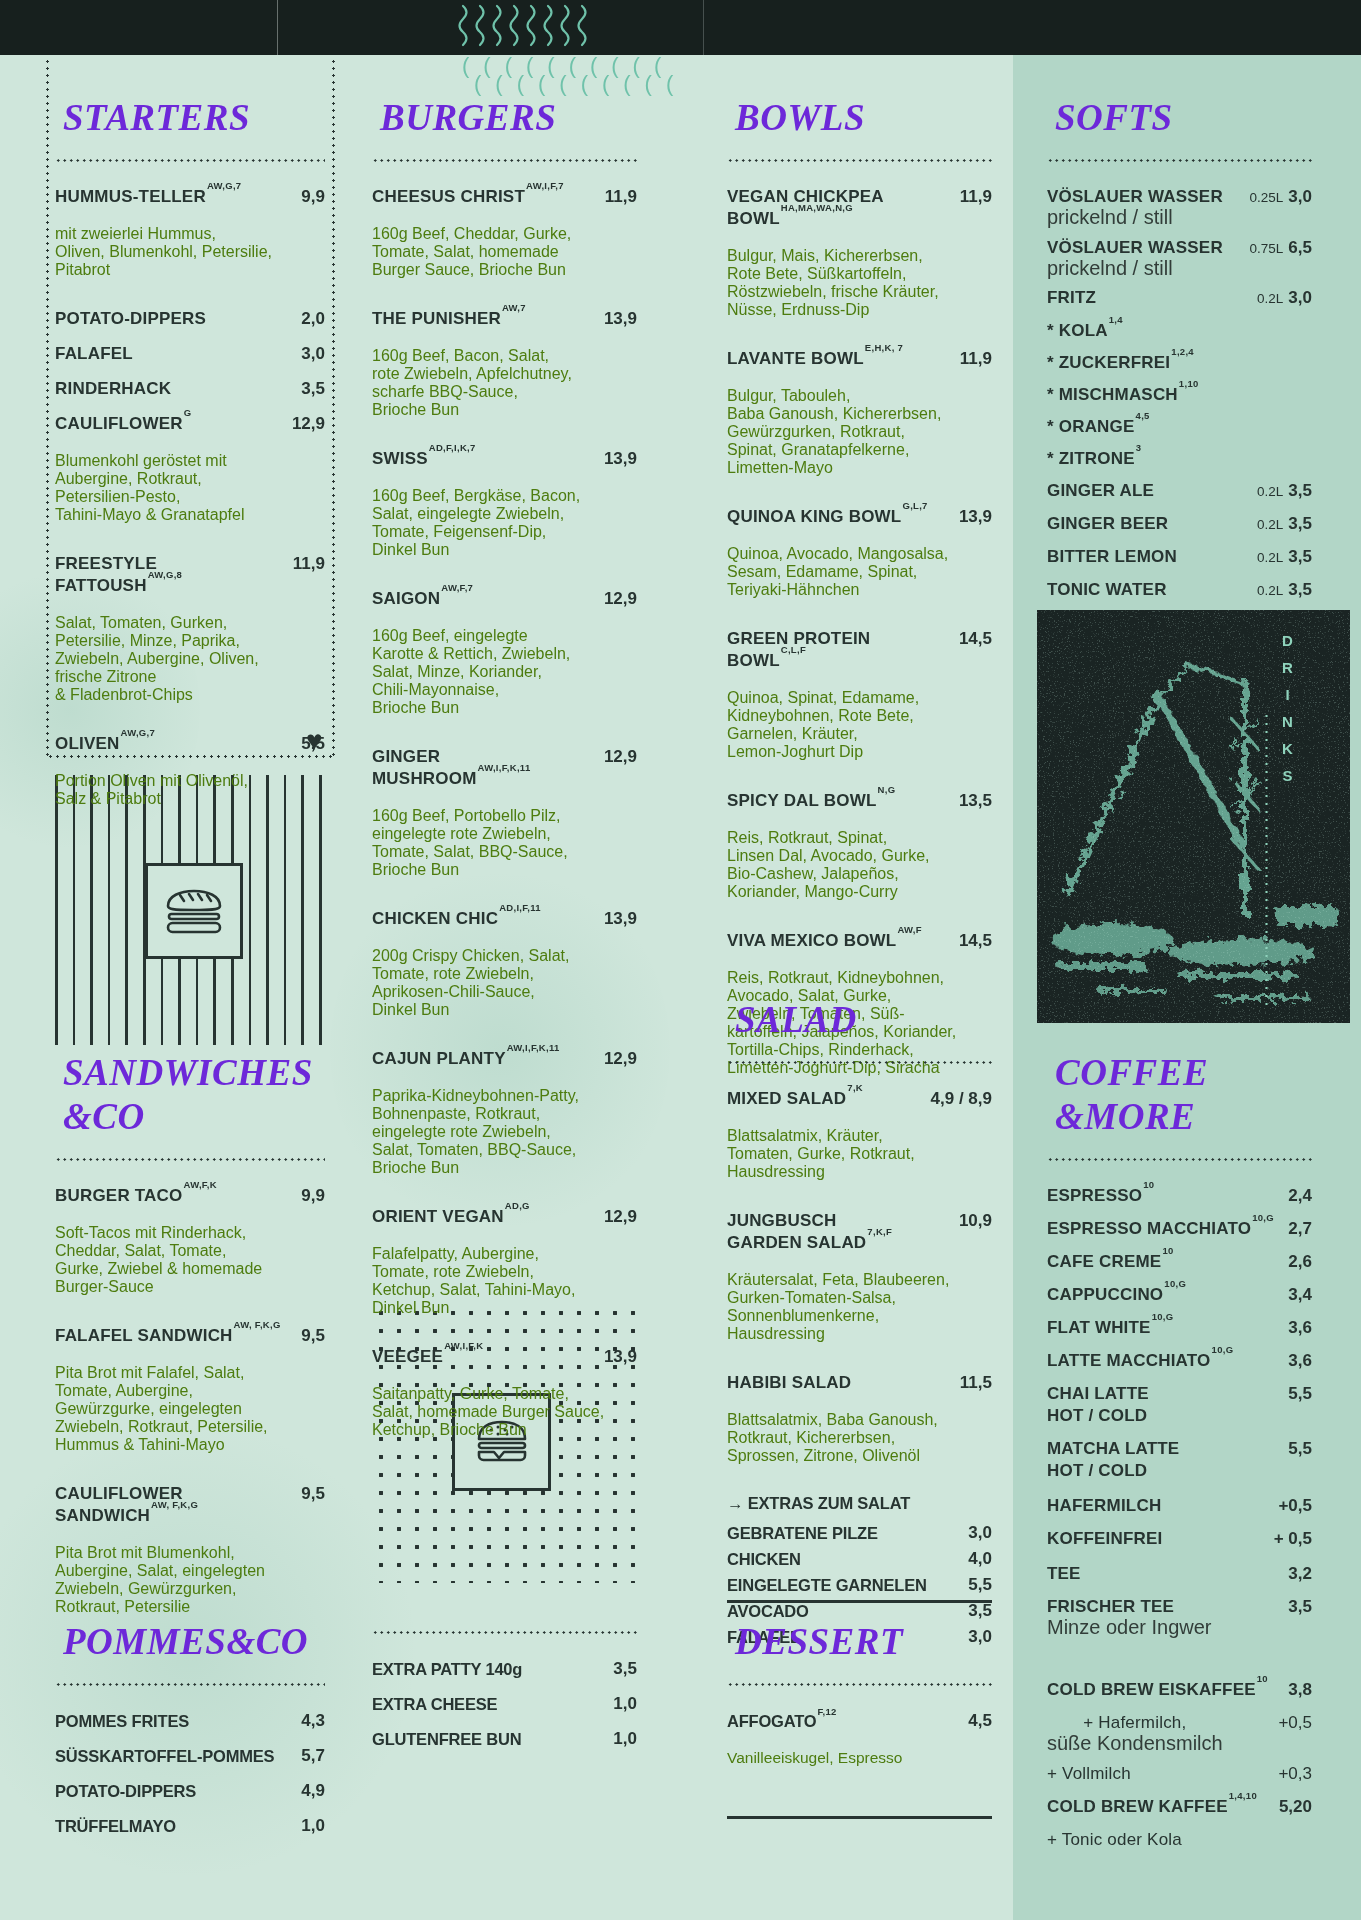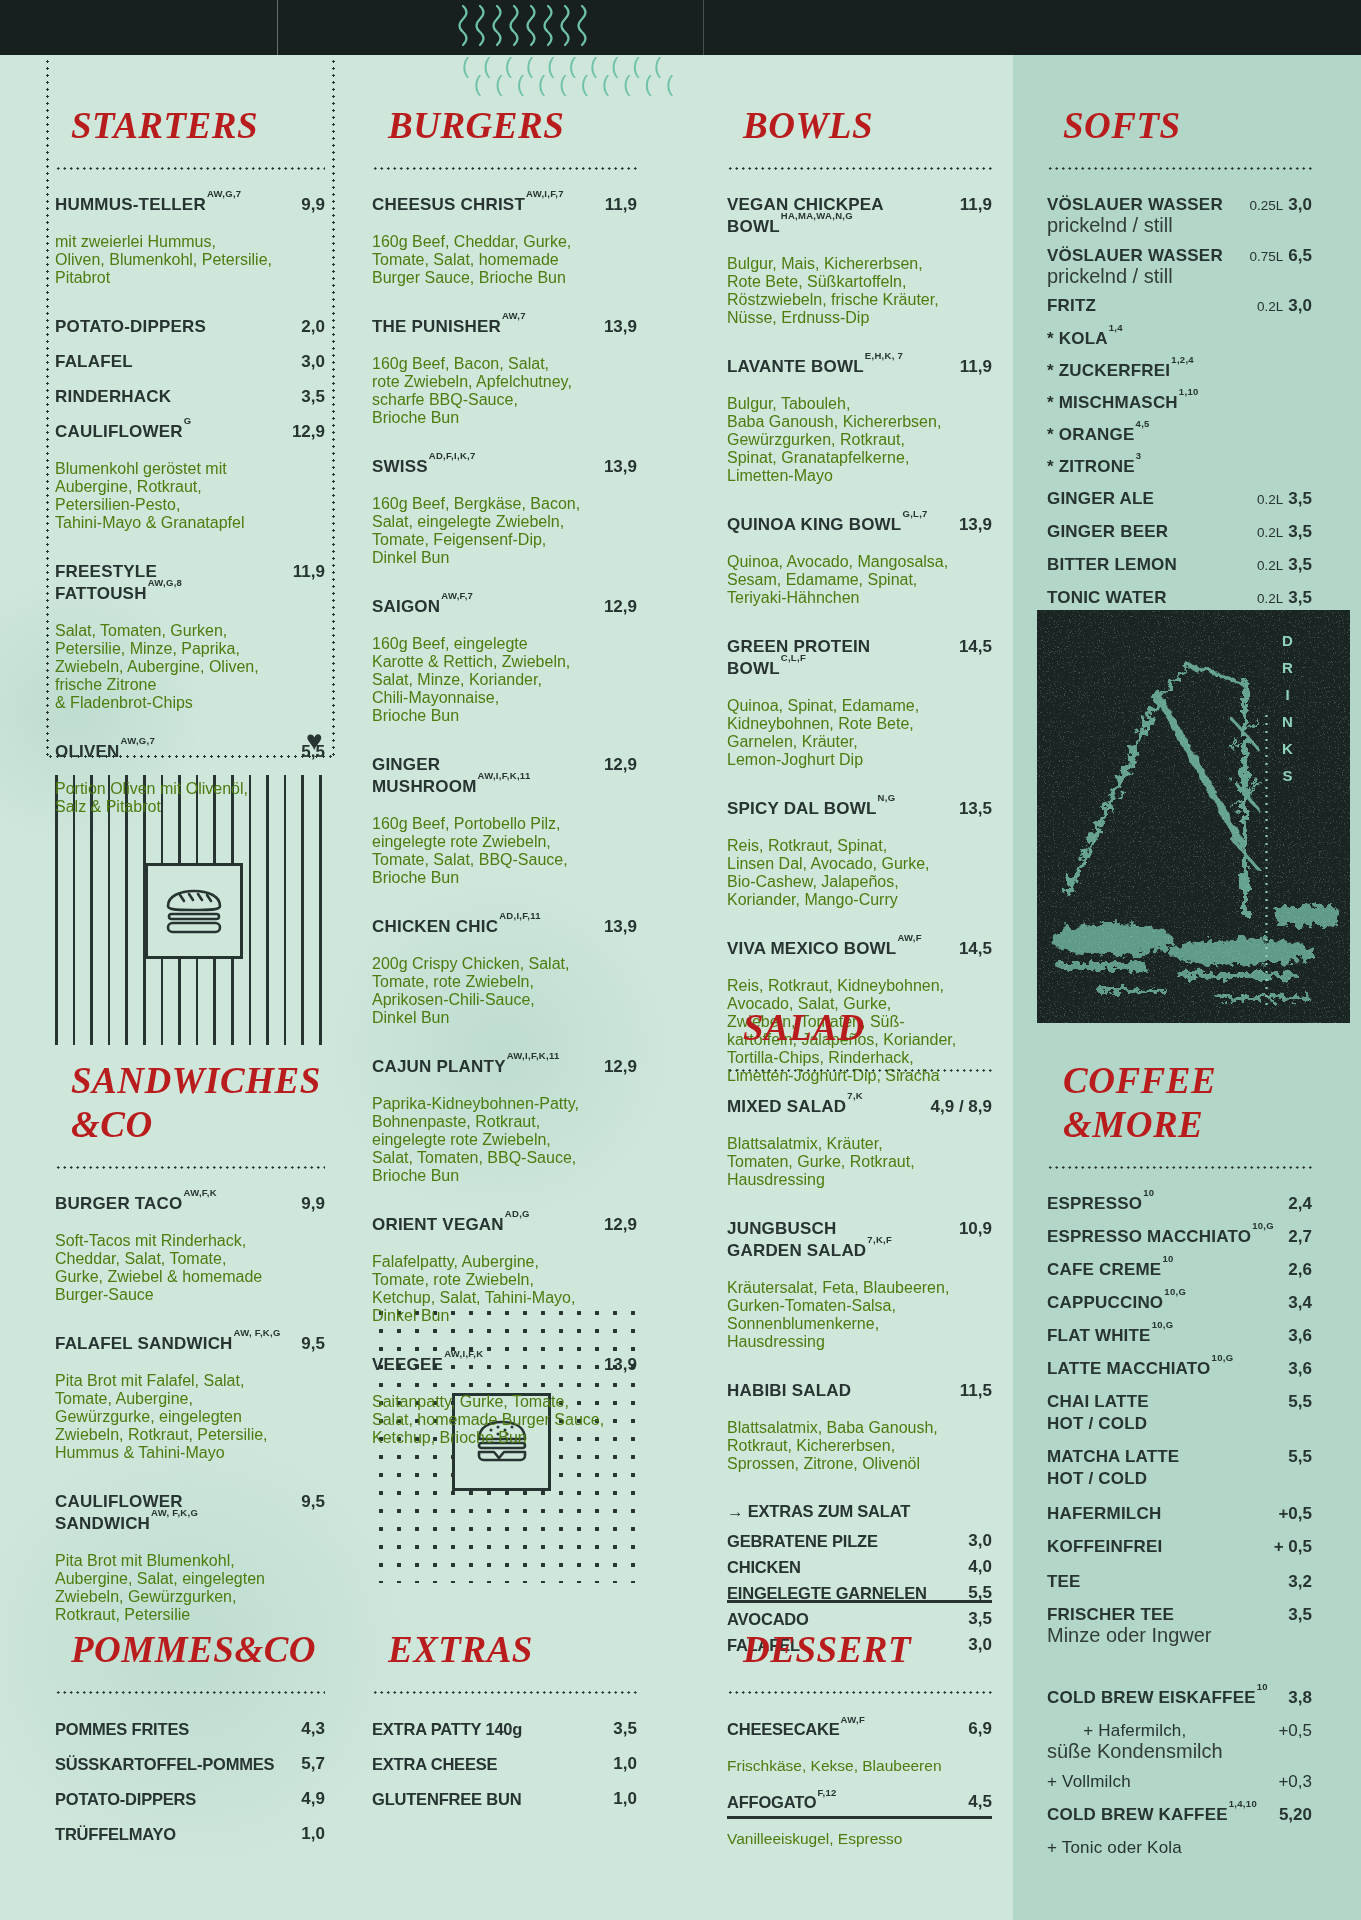"STARTERS" .title { color: #b91c1c -> #6d28d9; margin: 16px -> 8px }
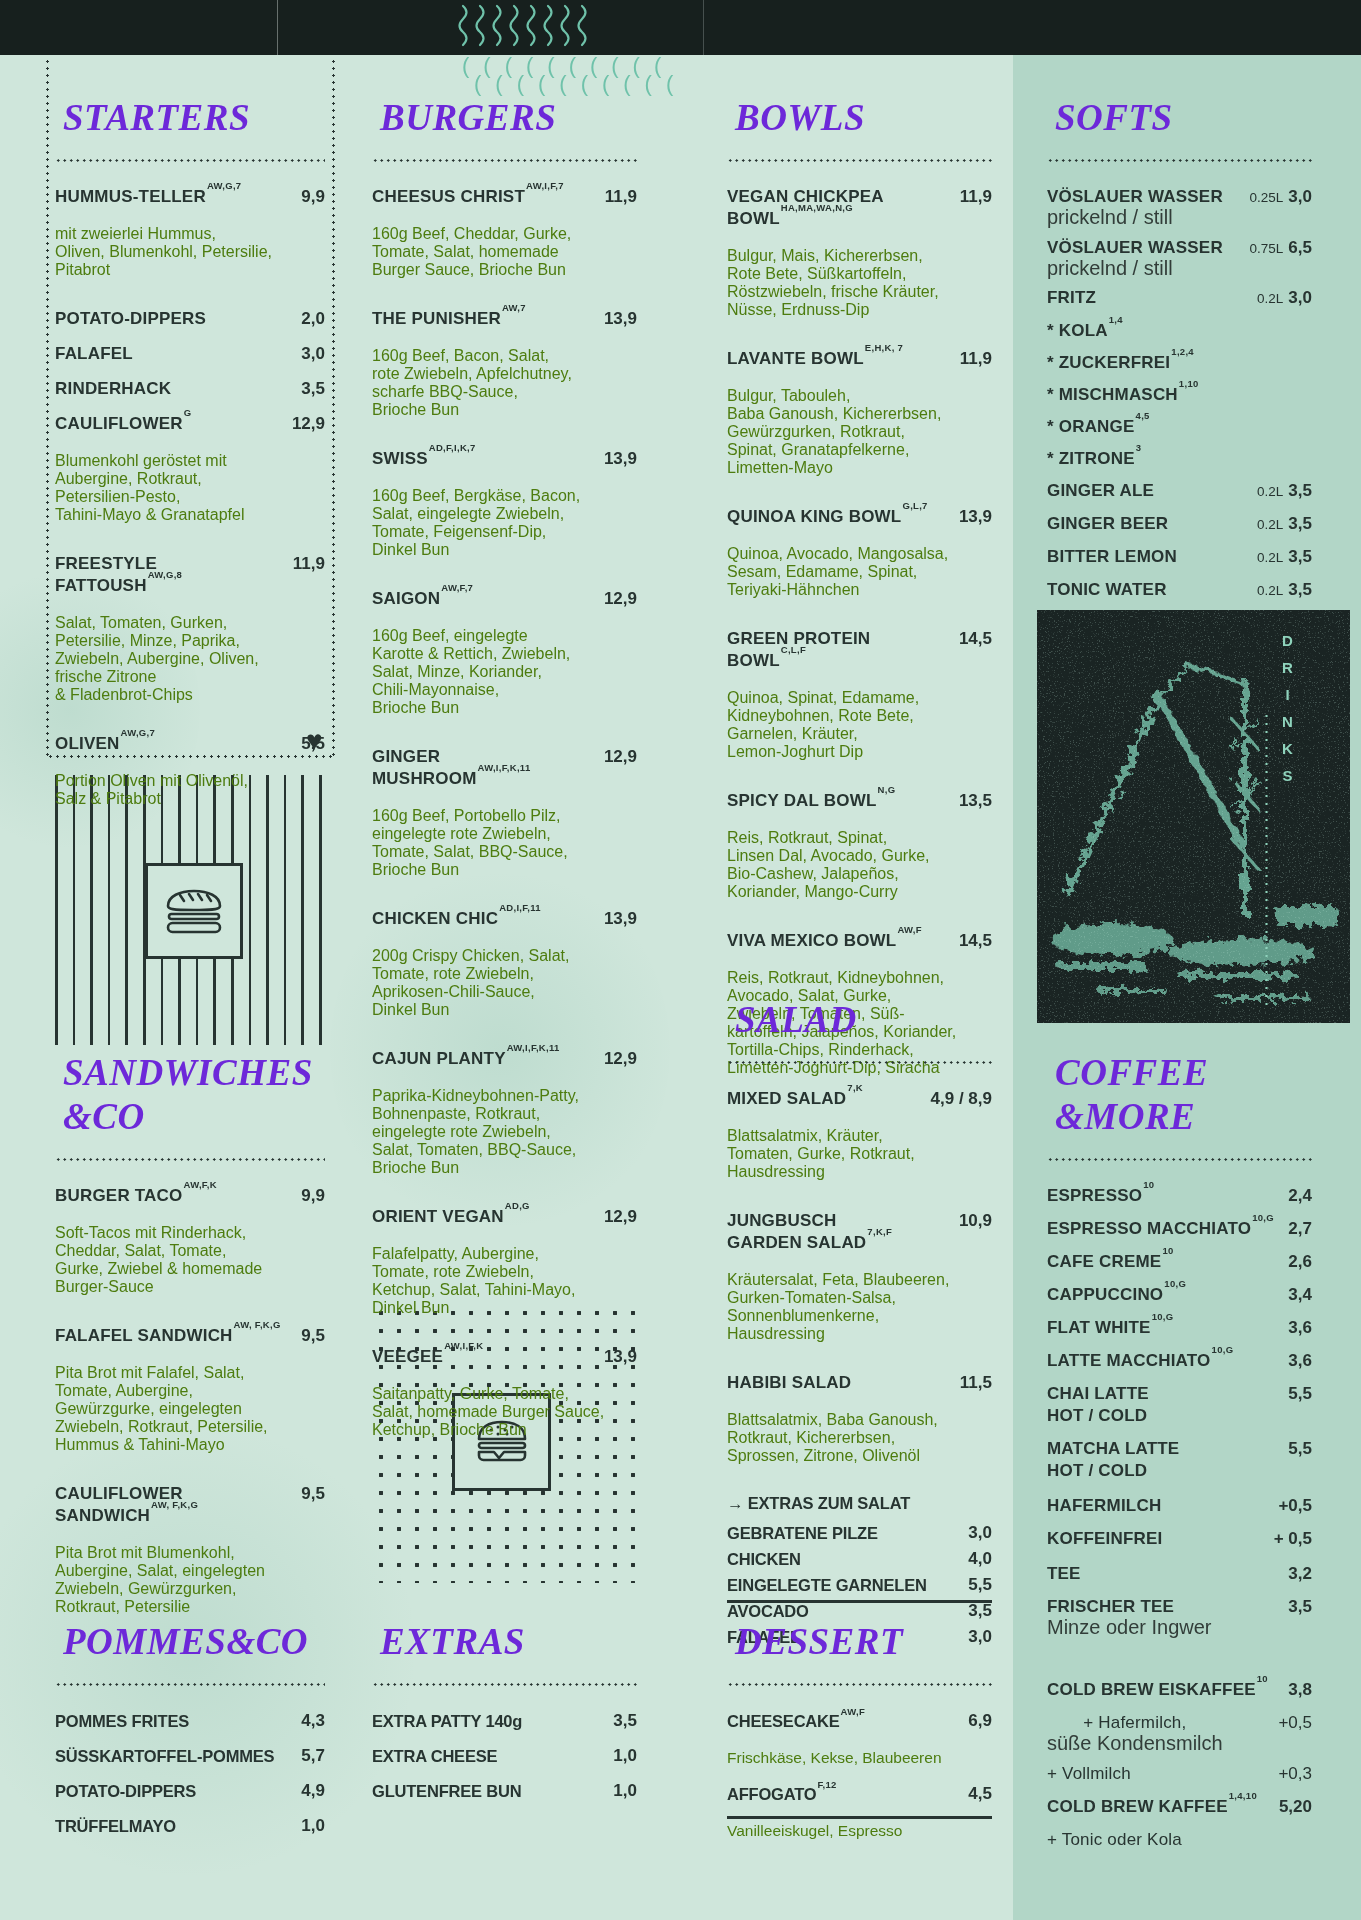"EXTRAS" h2.title { html: <h2>EXTRAS</h2> -> none }
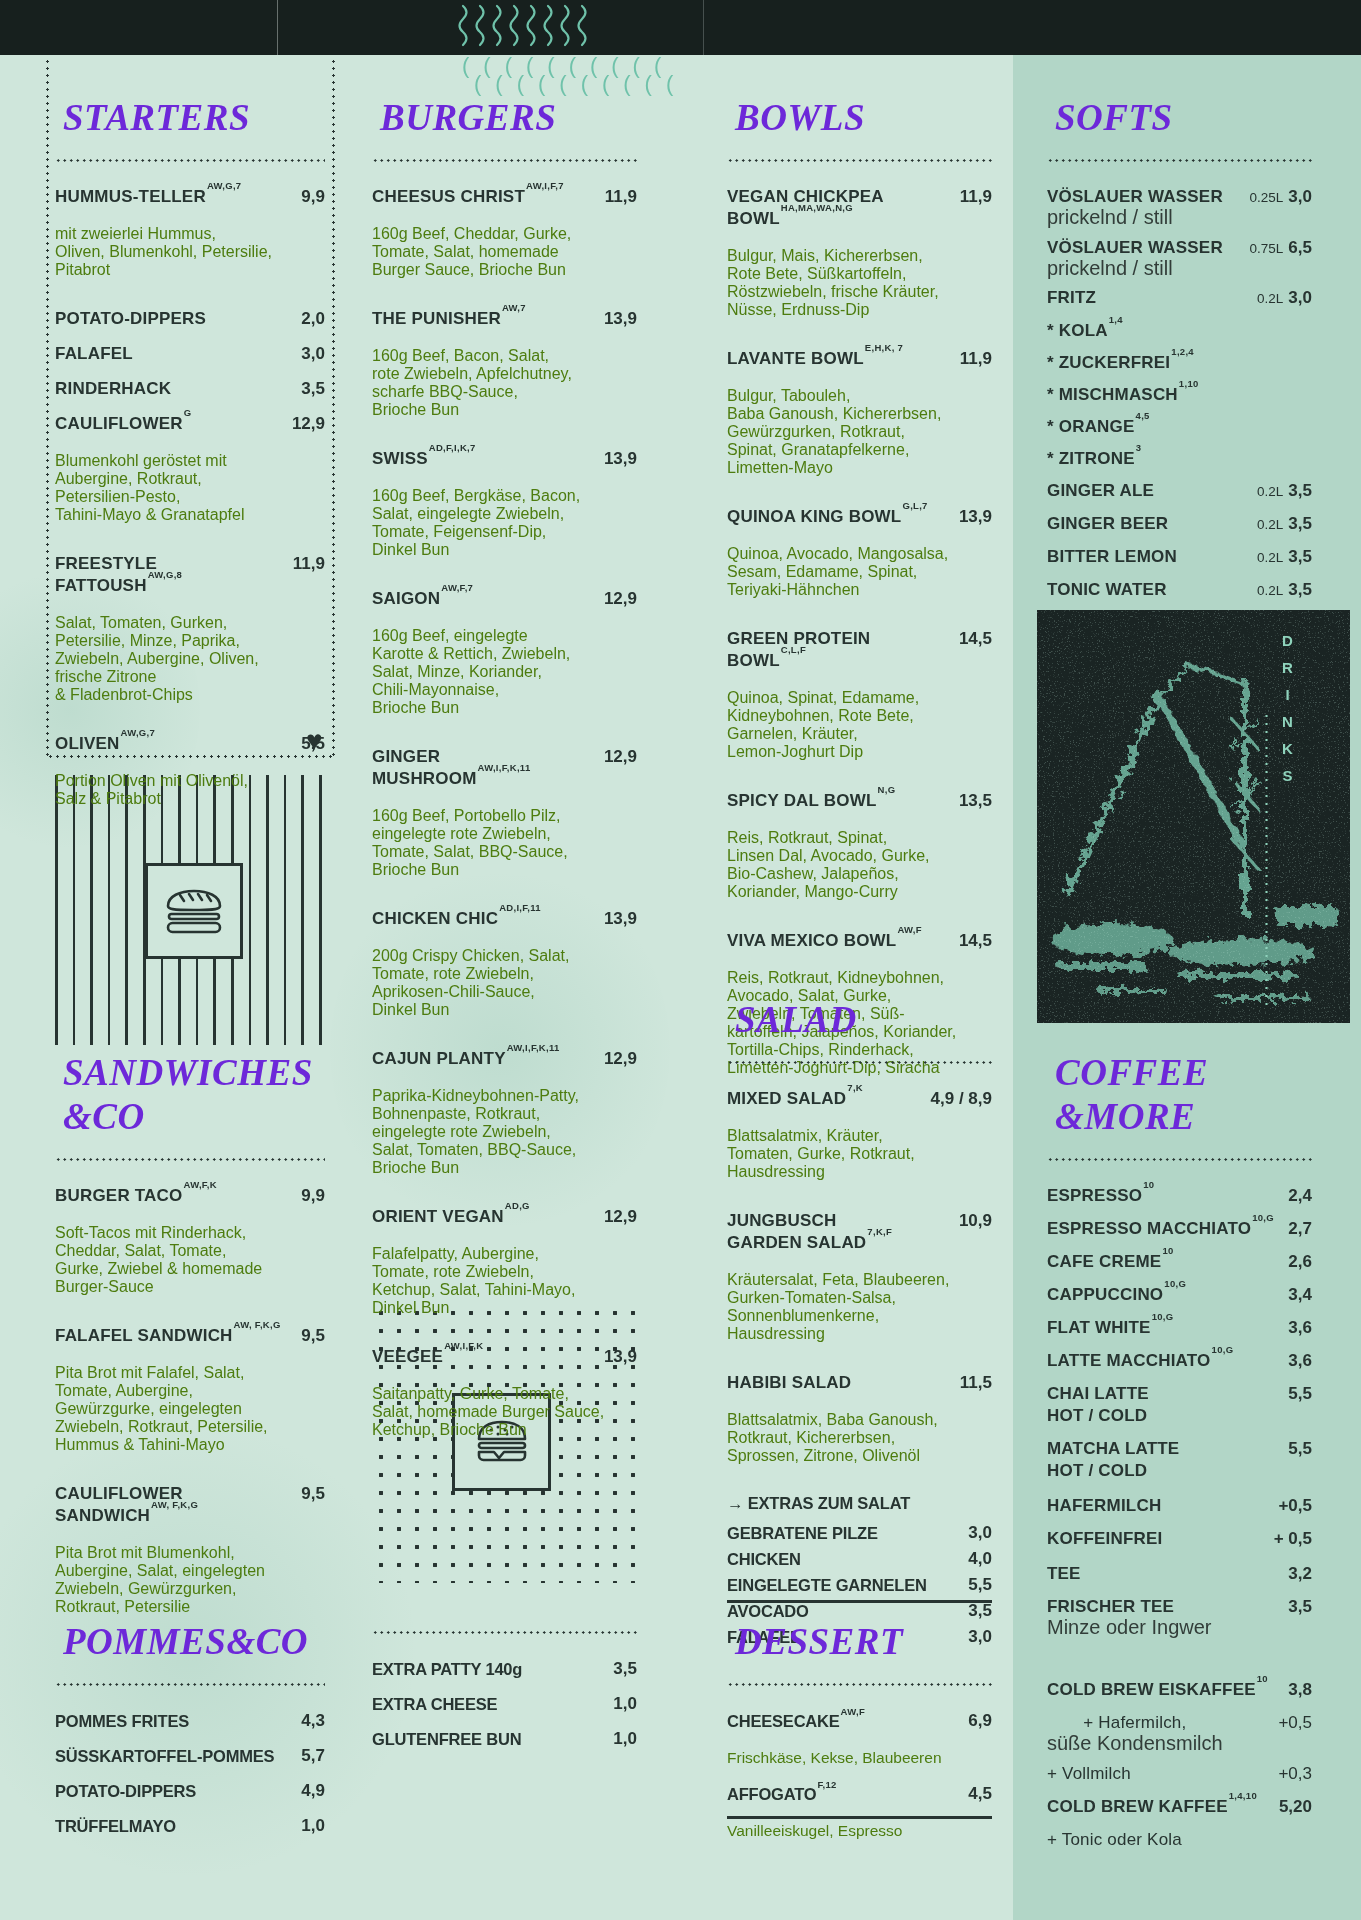"CHEESECAKEAW,F" div.item { html: <div> <div> <div> <div><span>CHEESECAKE</span><sup>AW,F</sup></div> </div> <div><span>6,9</span></div> </div> <div>Frischkäse, Kekse, Blaubeeren</div> </div> -> none }
